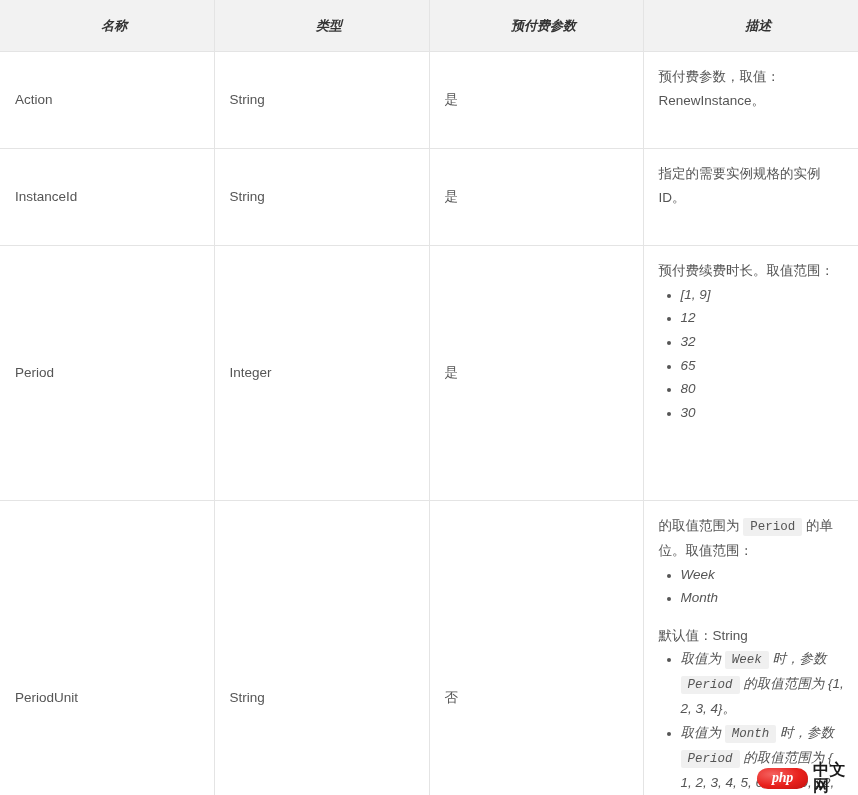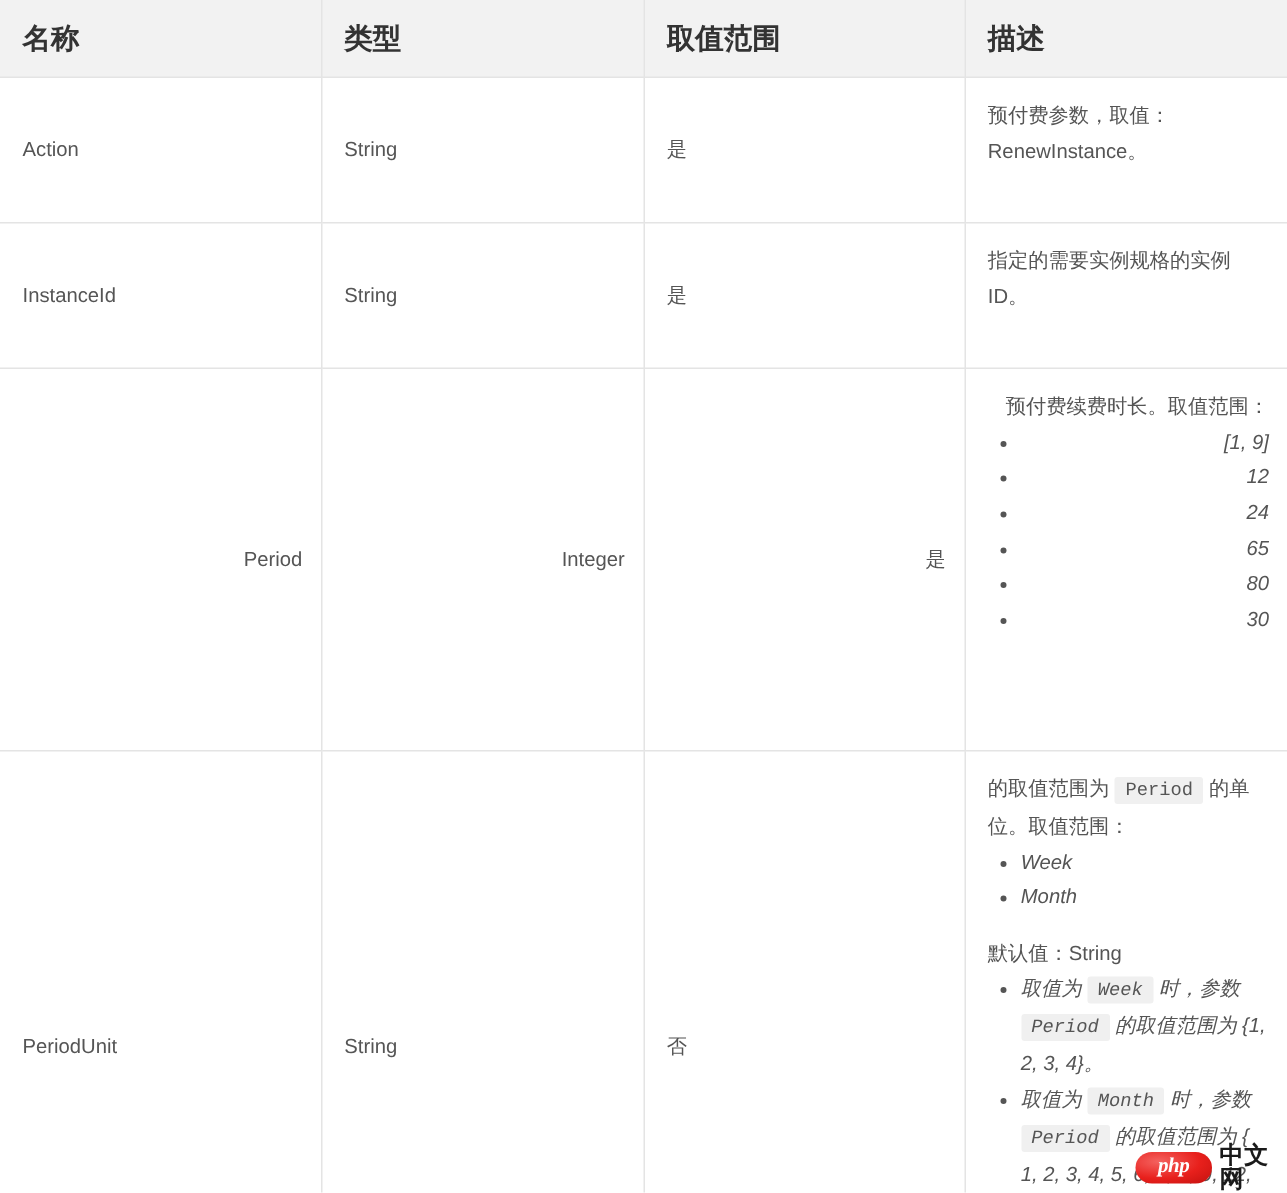"名称" .param-table th { font-size: 19px -> 13px; font-style: none -> italic; text-align: left -> center }
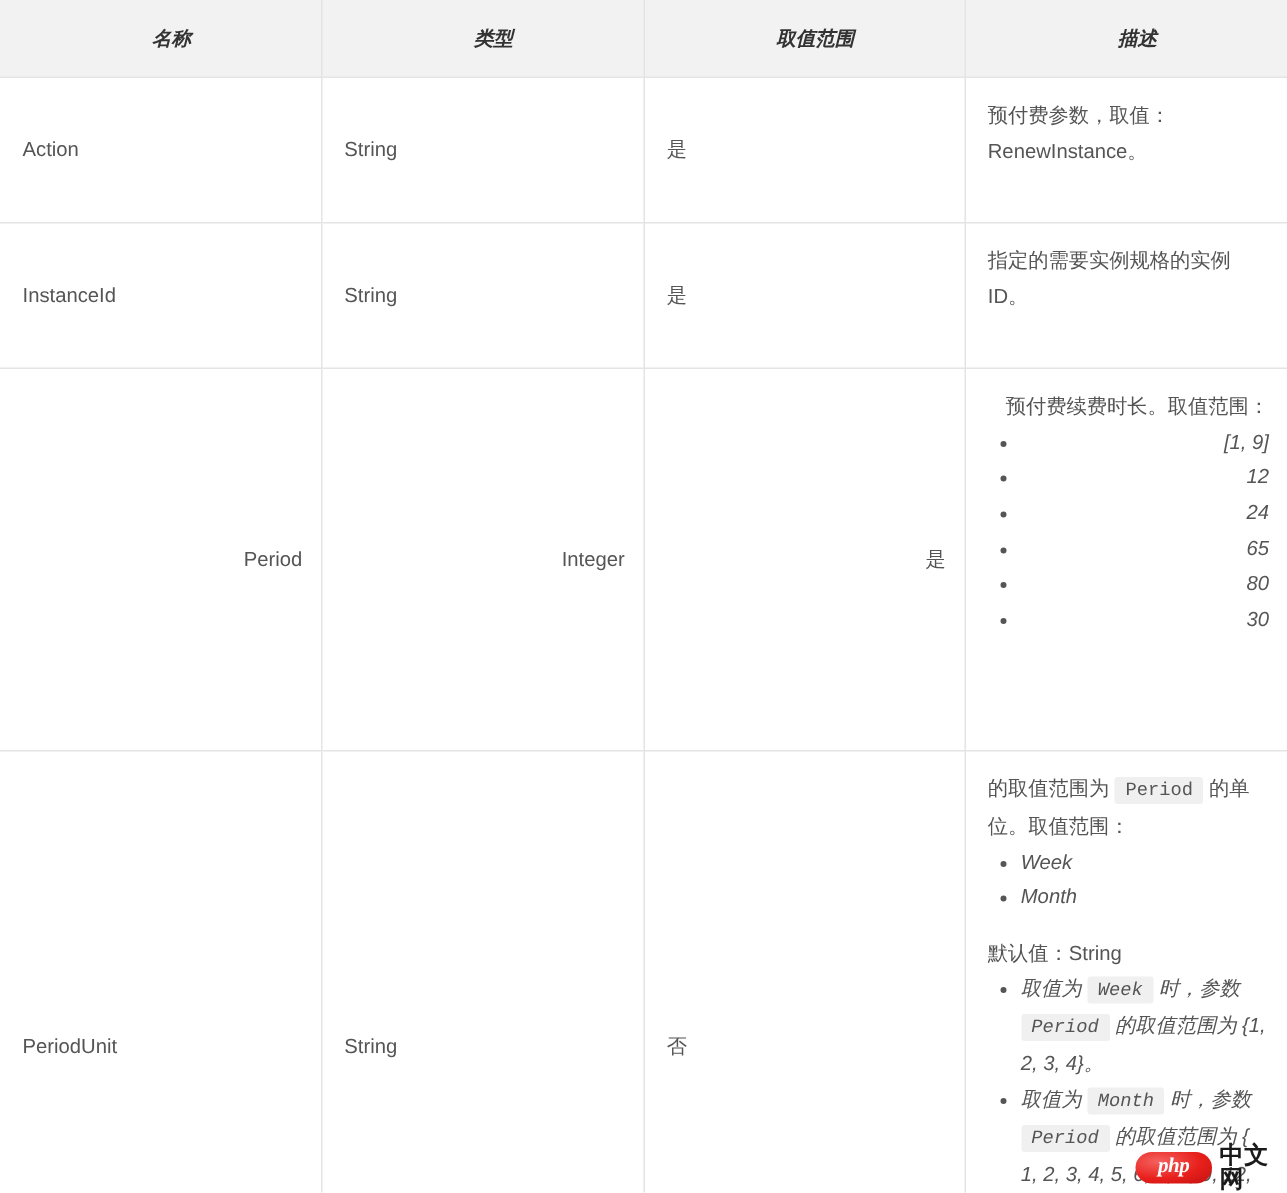"取值范围" th { text: 取值范围 -> 预付费参数 }
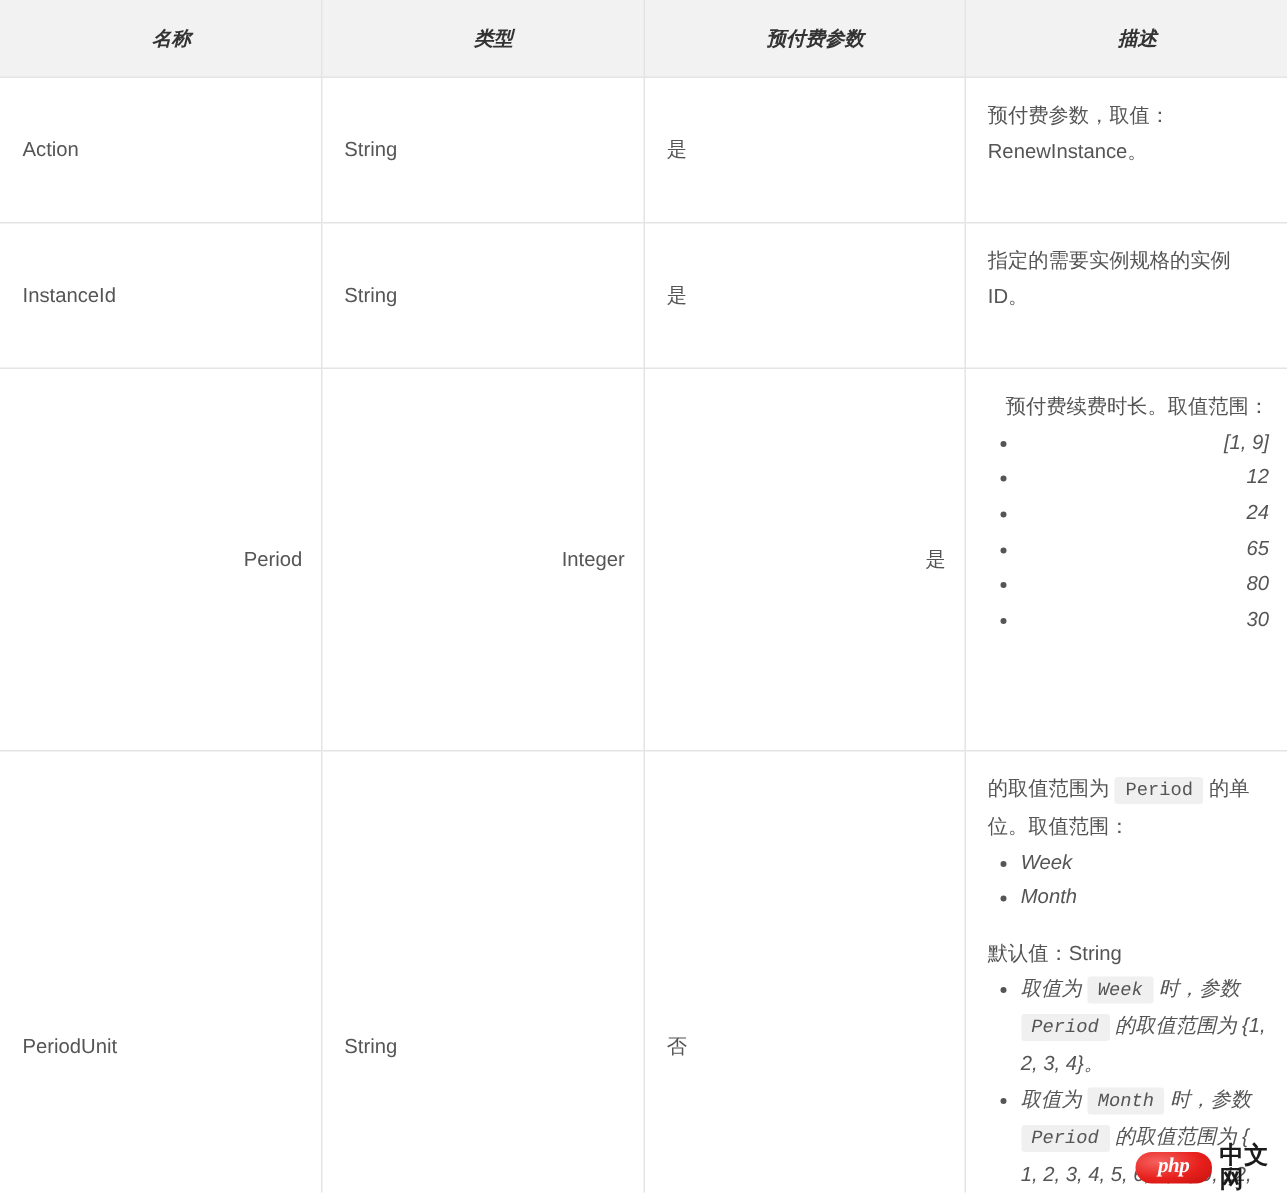"预付费续费时长。取值范围：" .param-table tr.row-period td { text-align: right -> none }
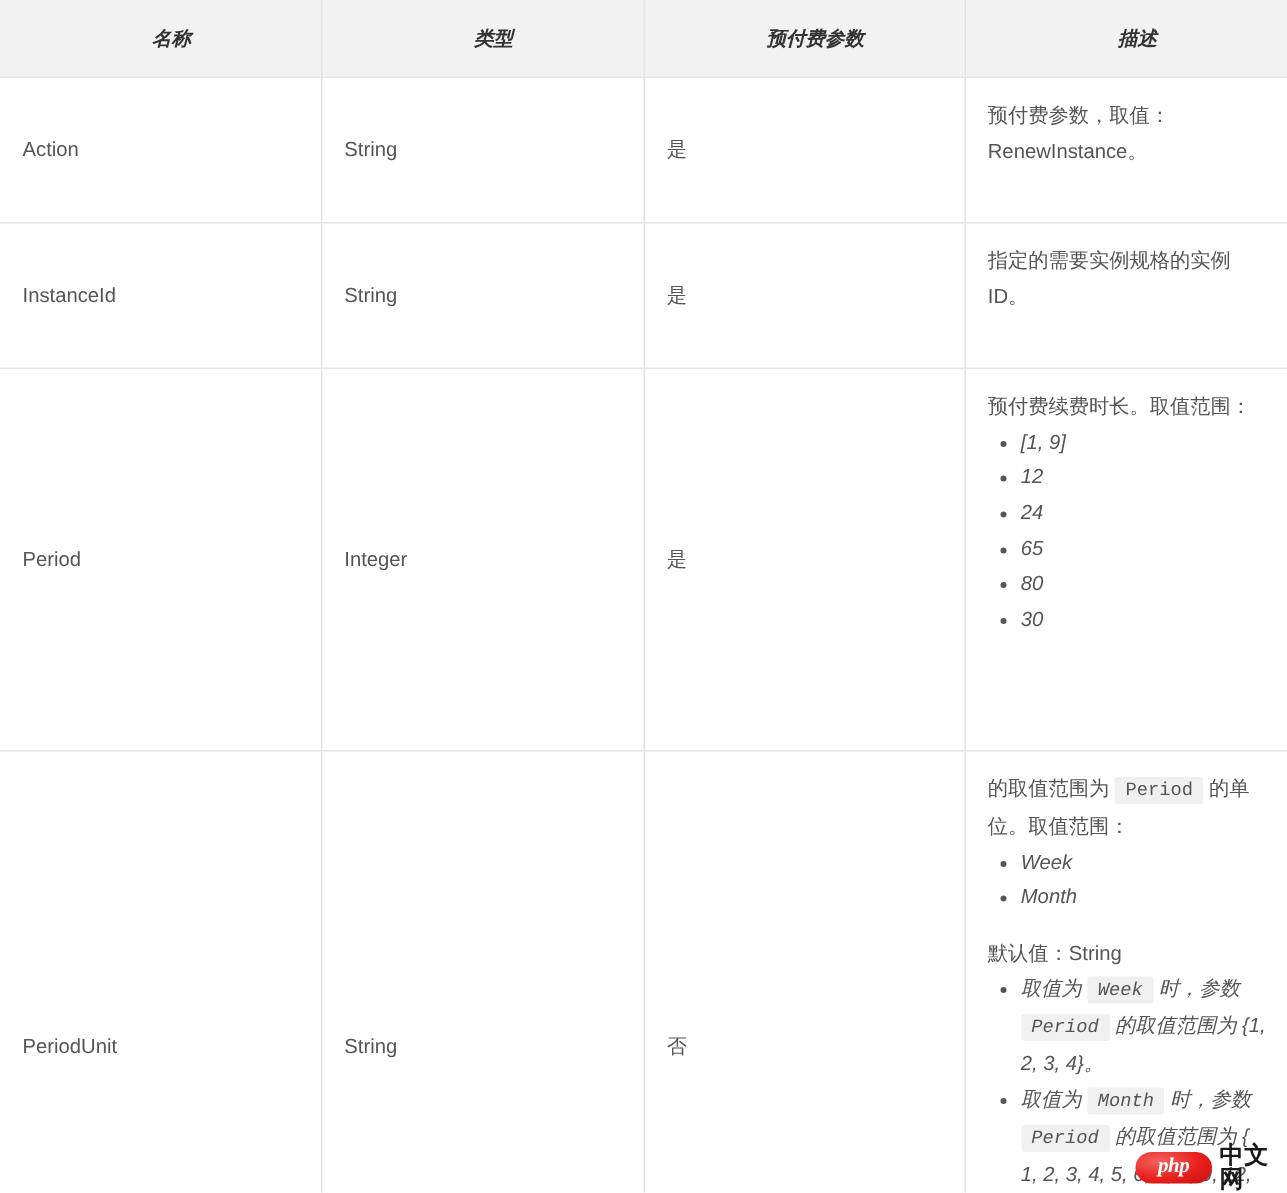"24" li { text: 24 -> 32 }
